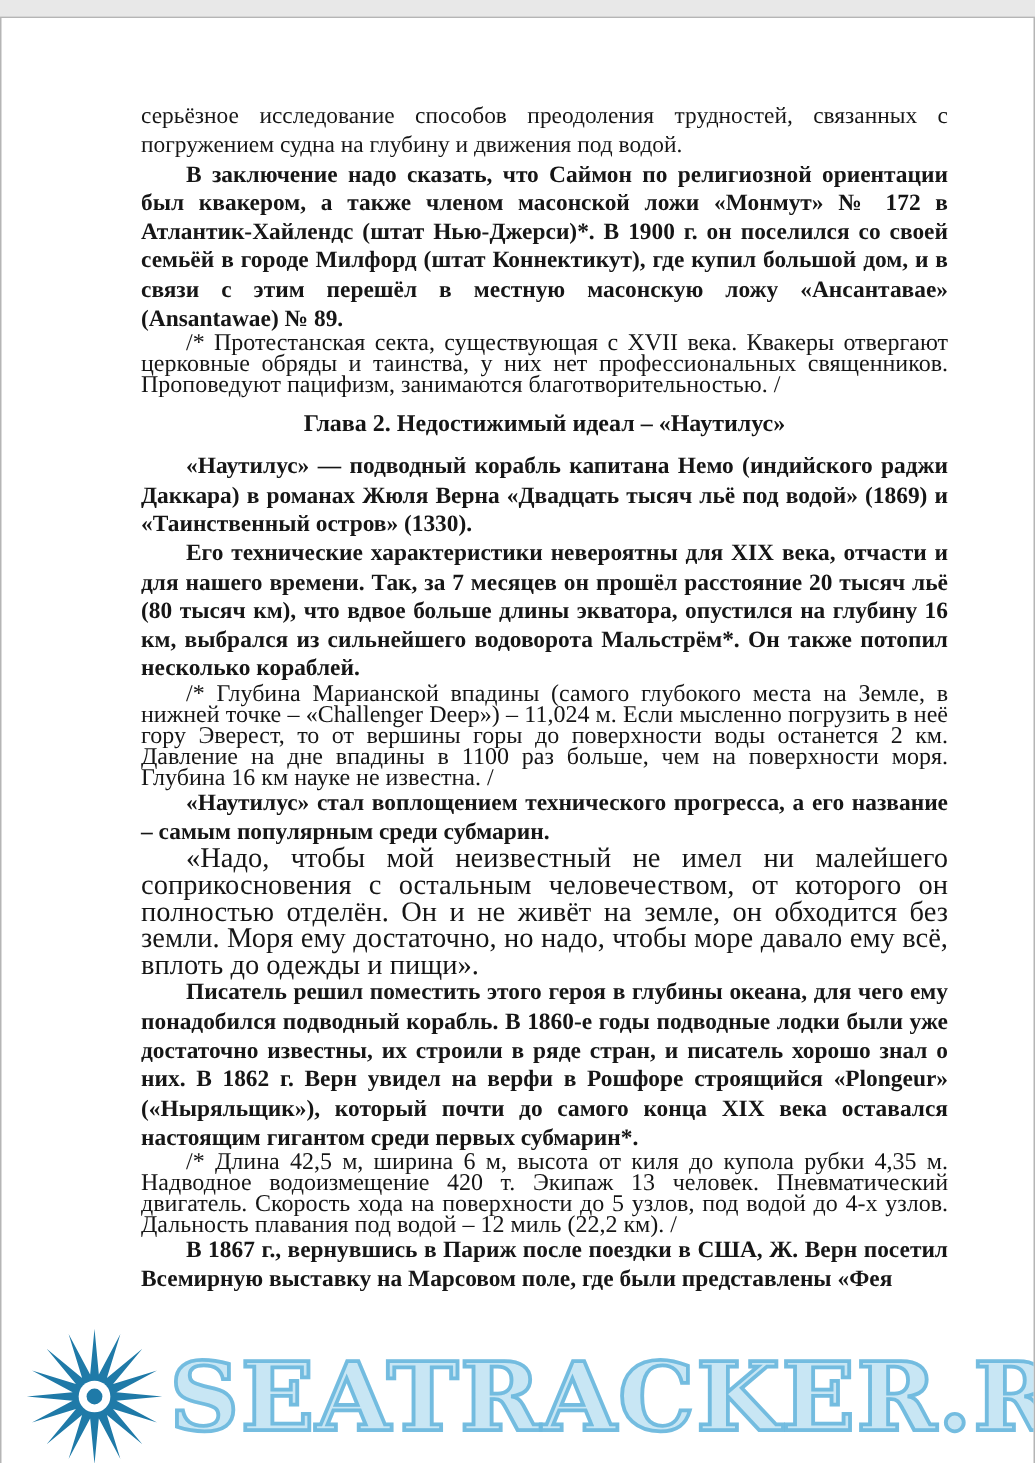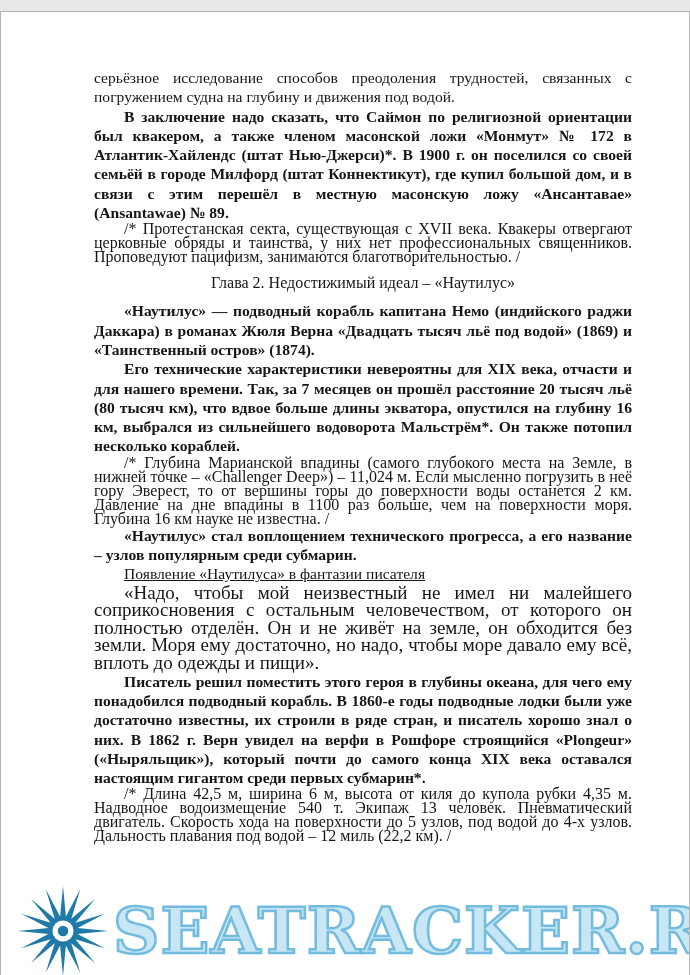"Глава 2. Недостижимый идеал –" .heading { font-weight: normal -> bold }
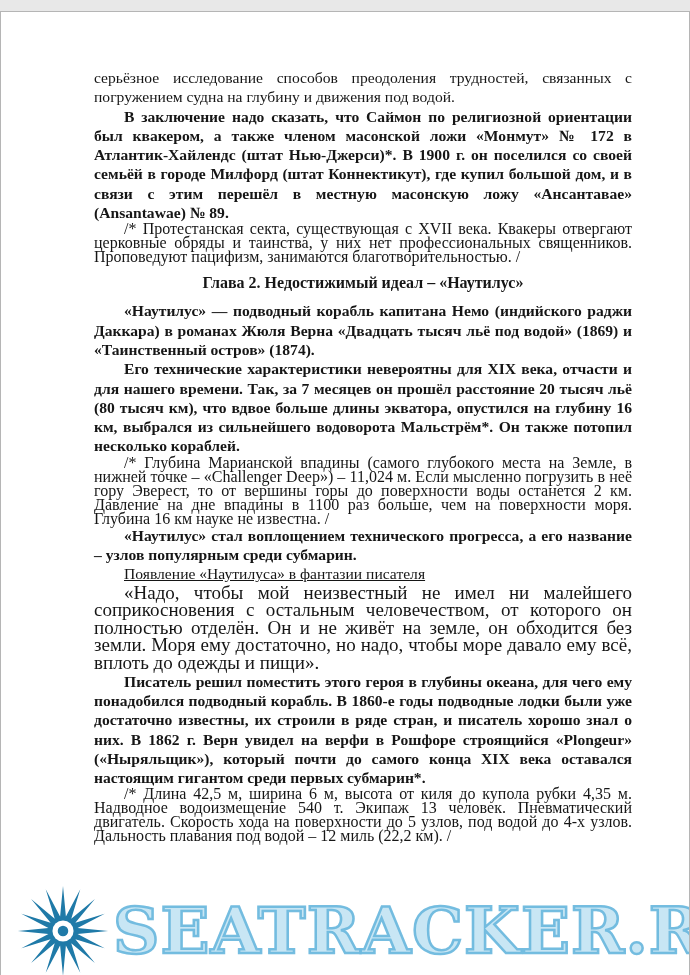"«Наутилус» — подводный корабль капитана" p.body { text: 1874 -> 1330 }
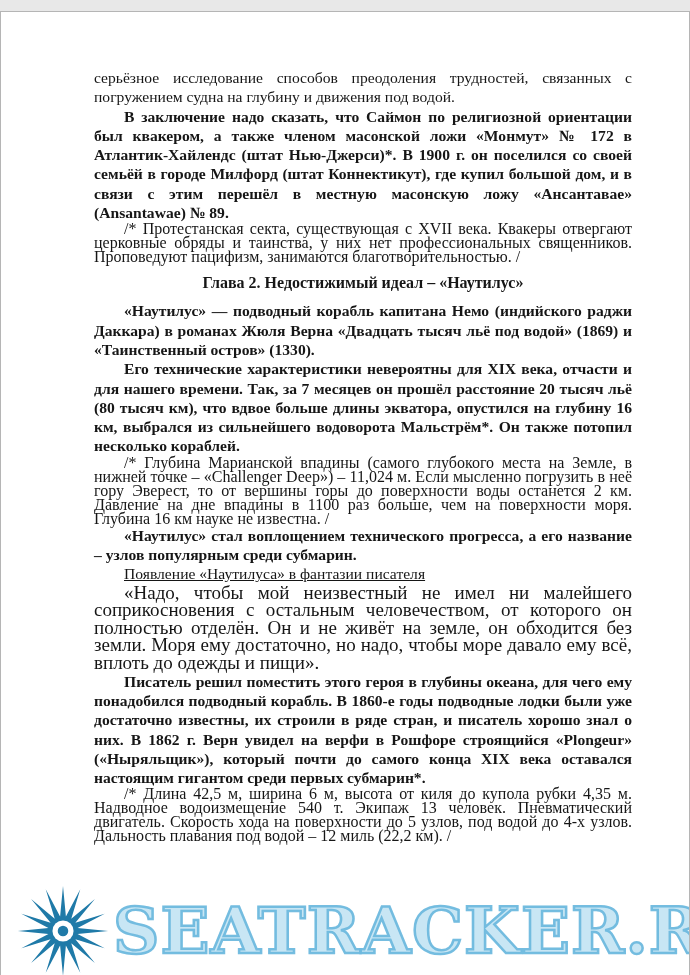"«Наутилус» стал воплощением технического" p.body { text: узлов -> самым }
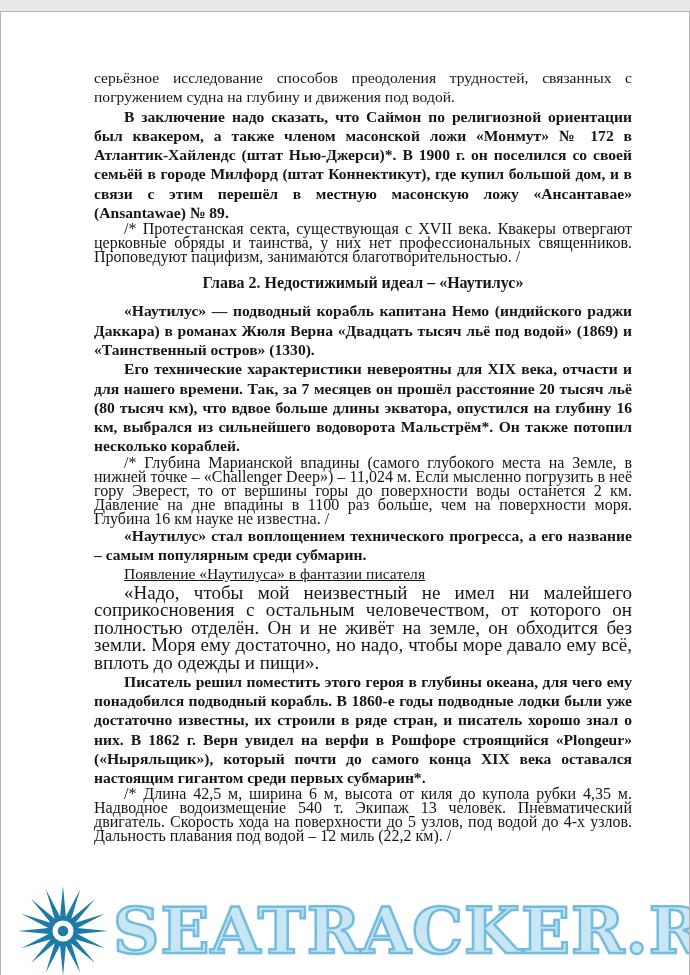"Появление «Наутилуса» в фантазии" p.subheading { html: <p>Появление «Наутилуса» в фантазии писателя</p> -> none }
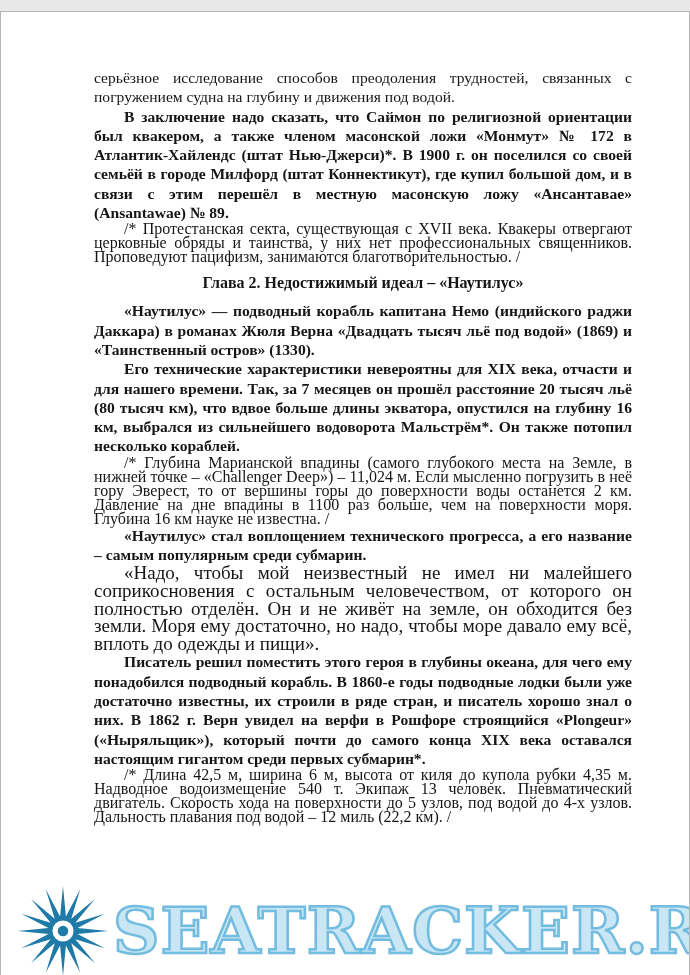"/* Длина 42,5 м, ширина" p.footnote { text: 540 -> 420 }
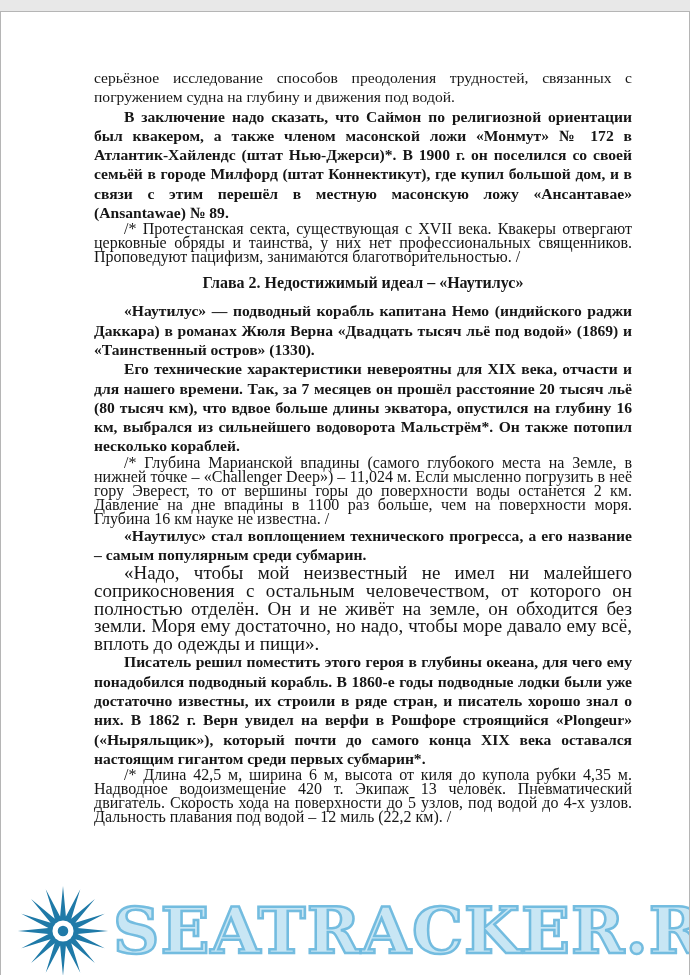"В 1867 г., вернувшись в" p.body { html: none -> <p>В 1867 г., вернувшись в Париж после поездки в США, Ж. Верн посетил Всемирную выставку на Марсовом поле, где были представлены «Фея</p> }
